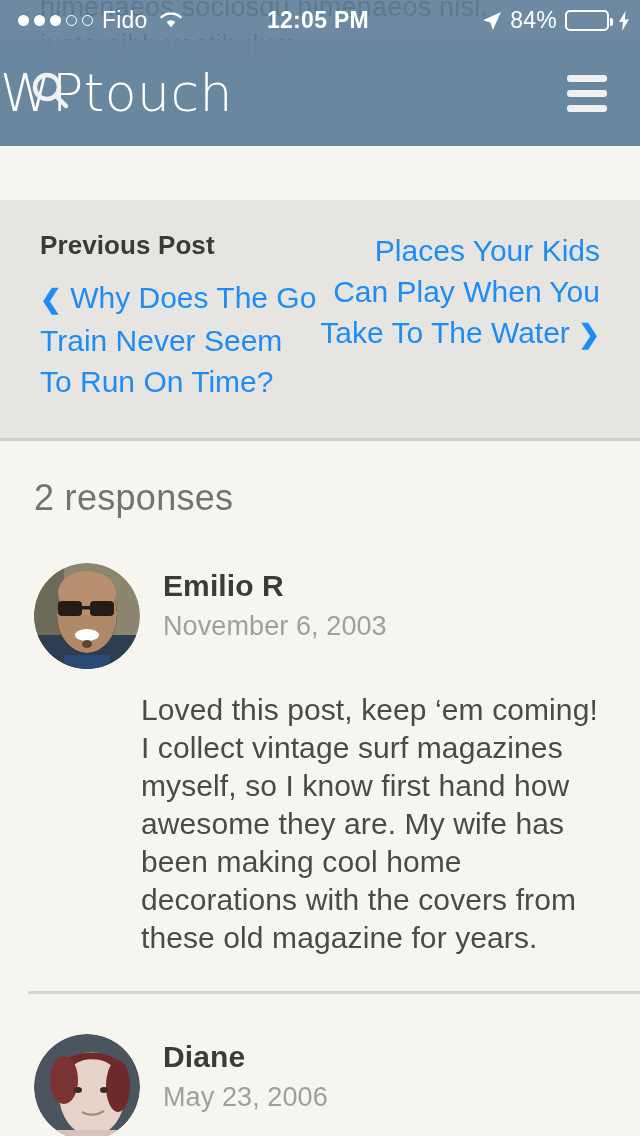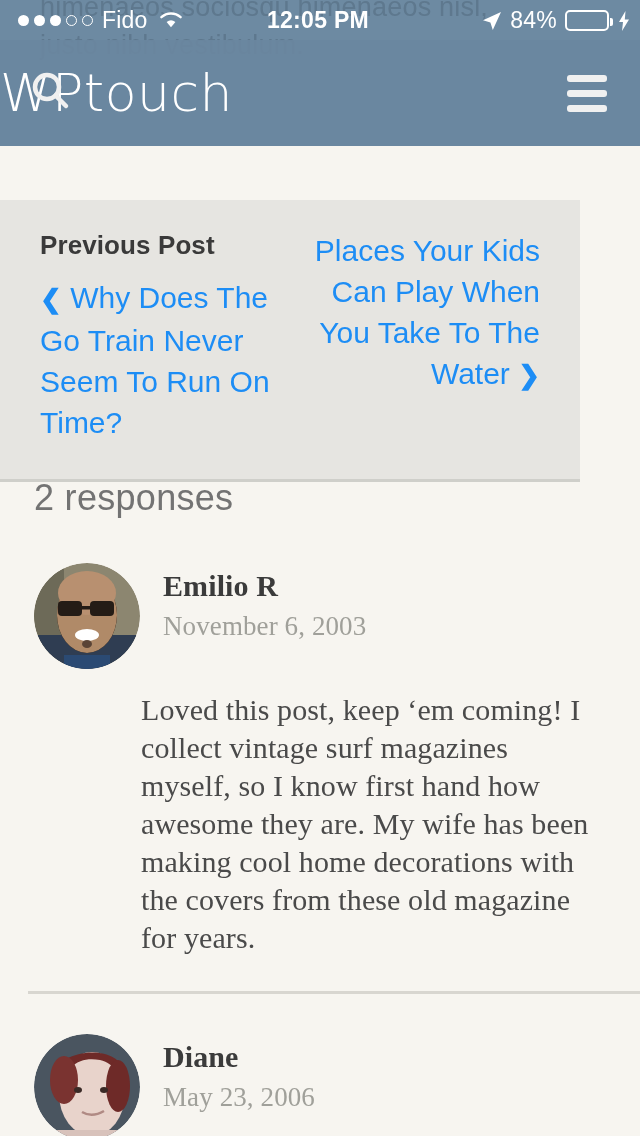"Previous Post" .postnav { width: 580px -> 640px }
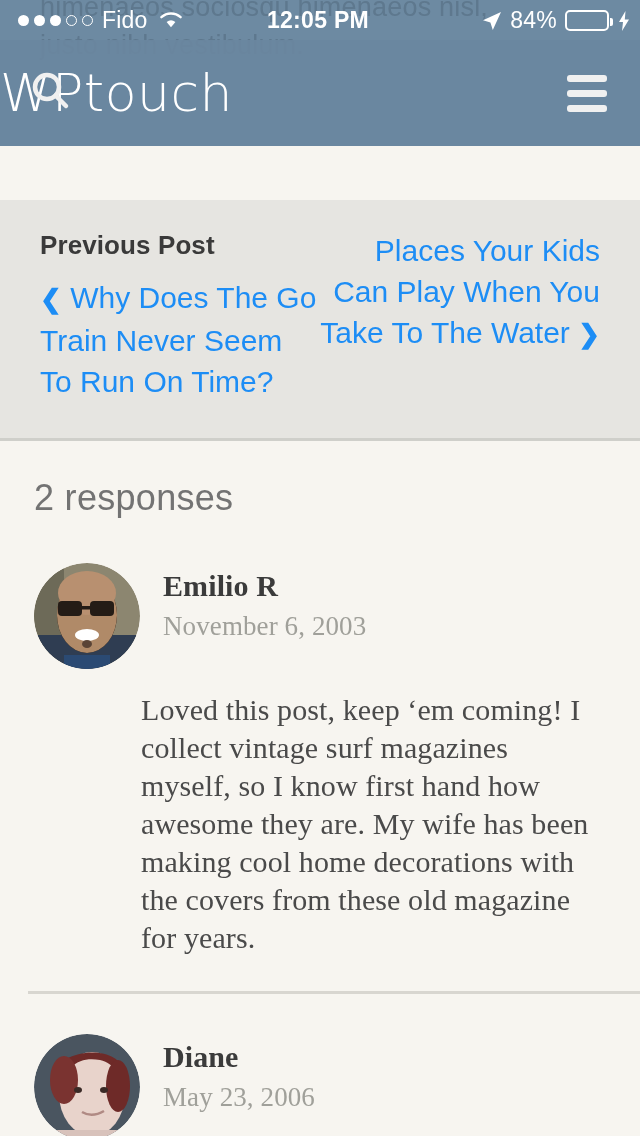"Emilio R" .comment { font-family: Liberation Serif, serif -> none }
